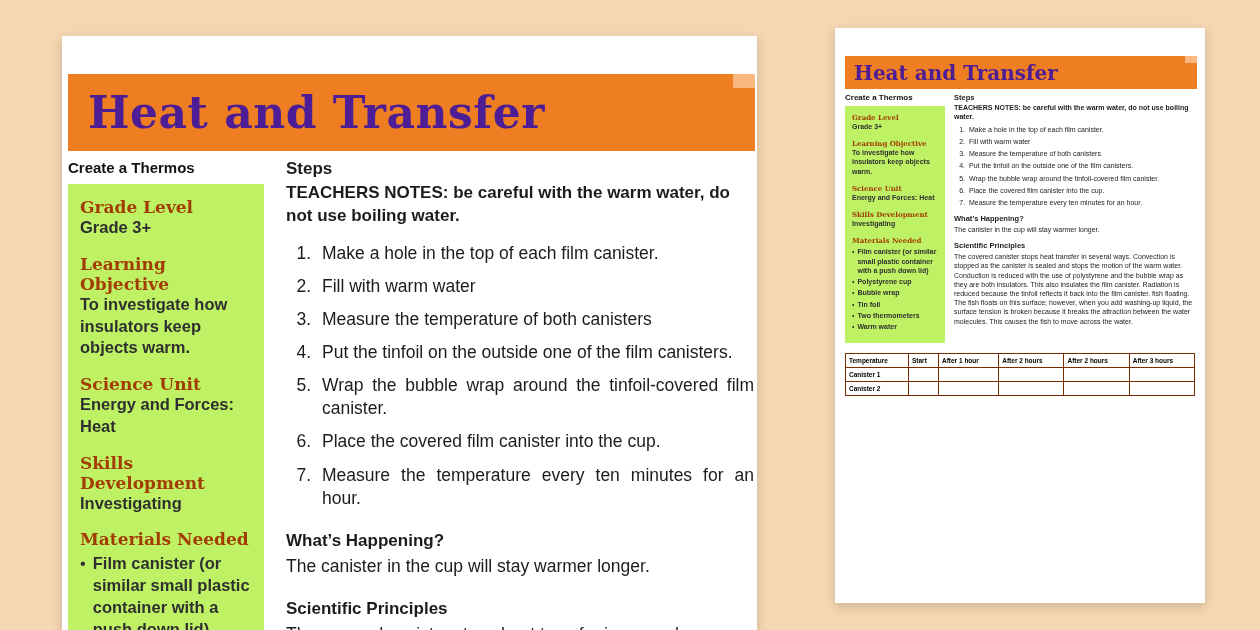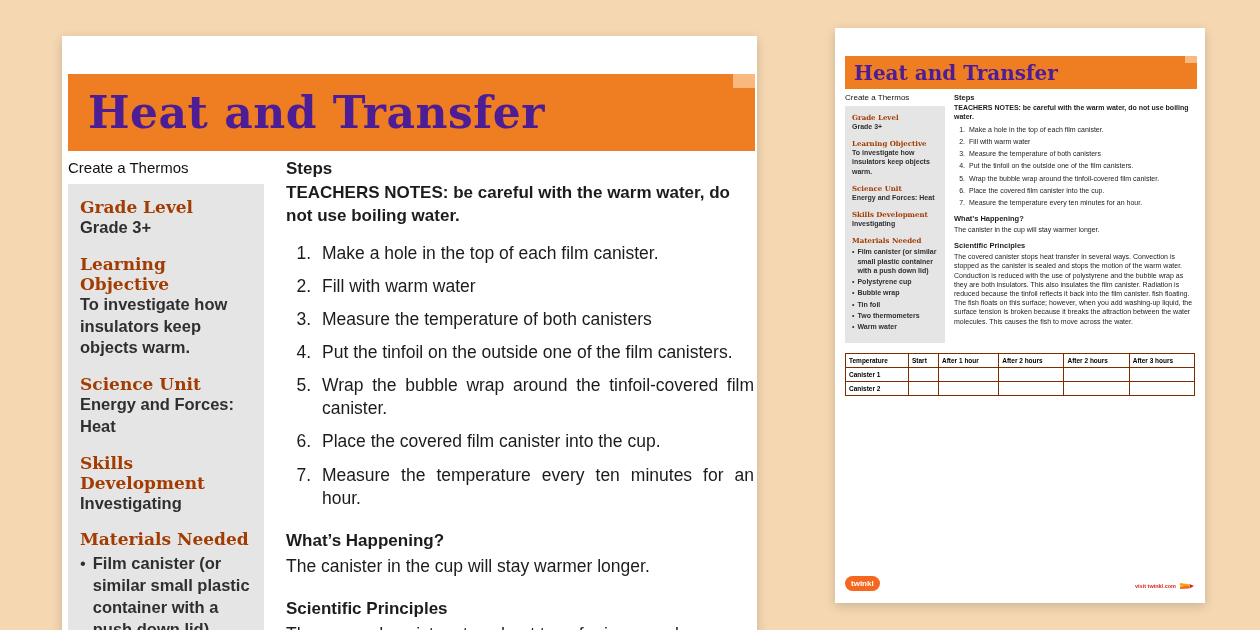"Create a Thermos" .subtitle { font-weight: normal -> bold }
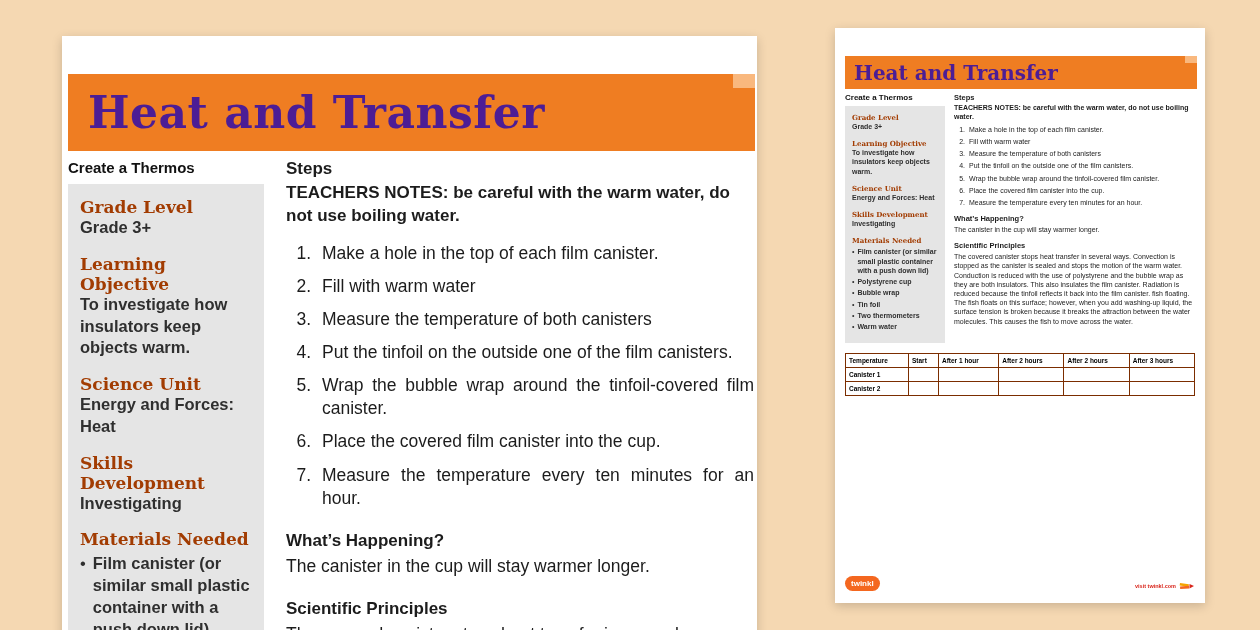"Grade Level" .sidebar { background: #e5e5e5 -> #bef264 }
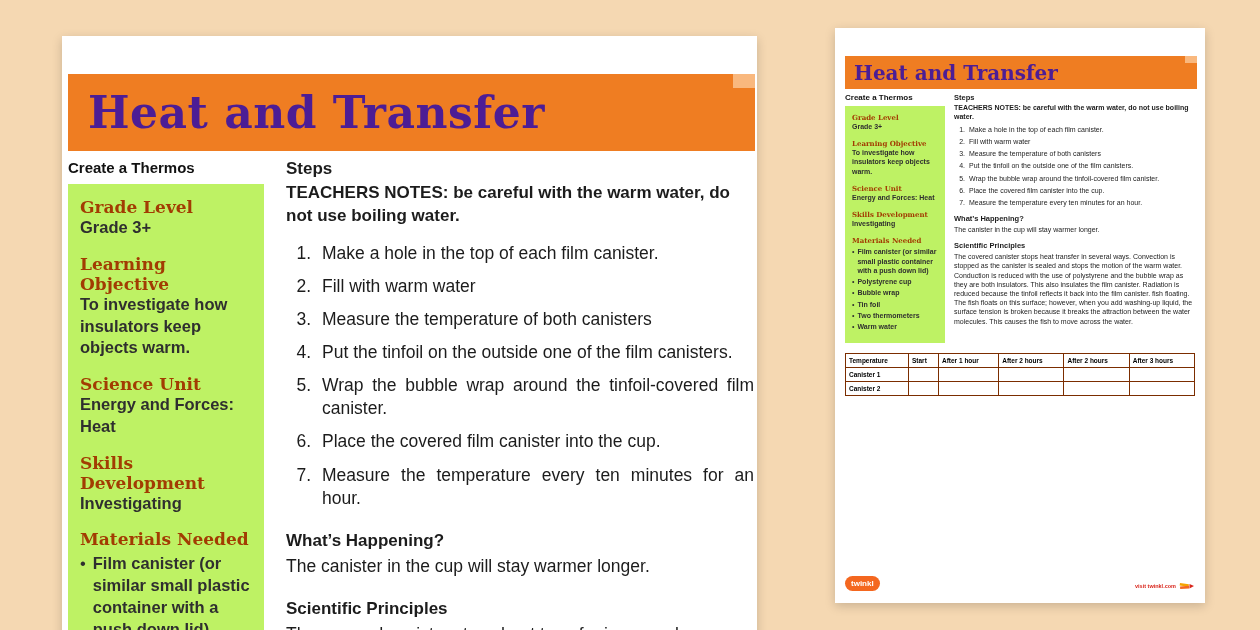"twinkl" div.footer-small { html: <div> <div> <span>twinkl</span> </div> <div> <span>visit twinkl.com</span> <svg> <rect></rect> <rect></rect> <path></path> </svg> </div> </div> -> none }
